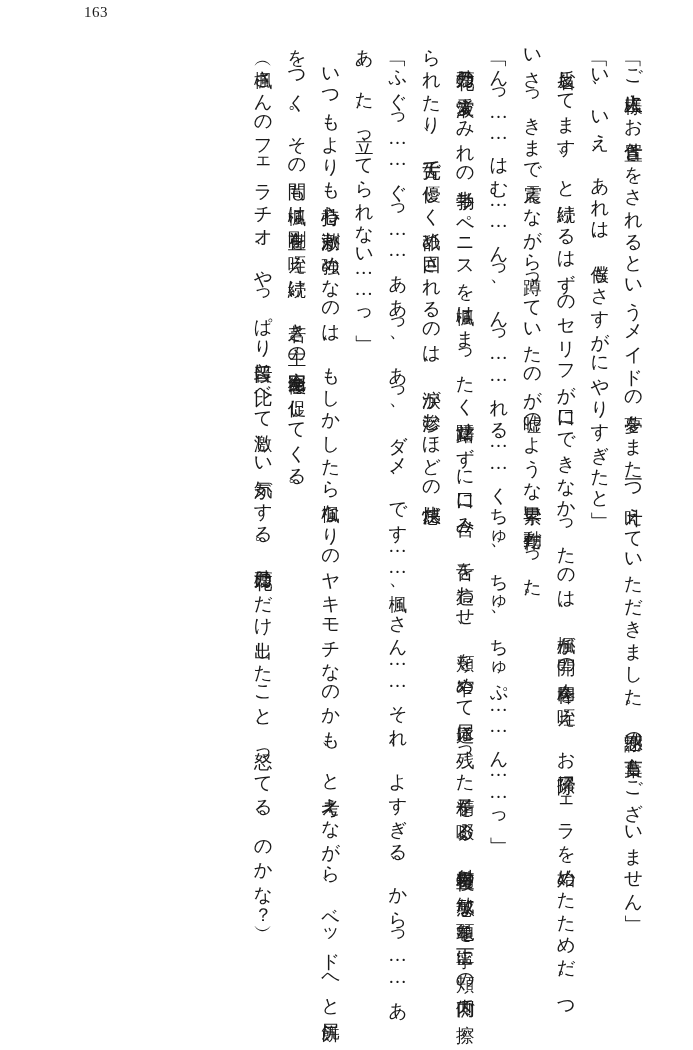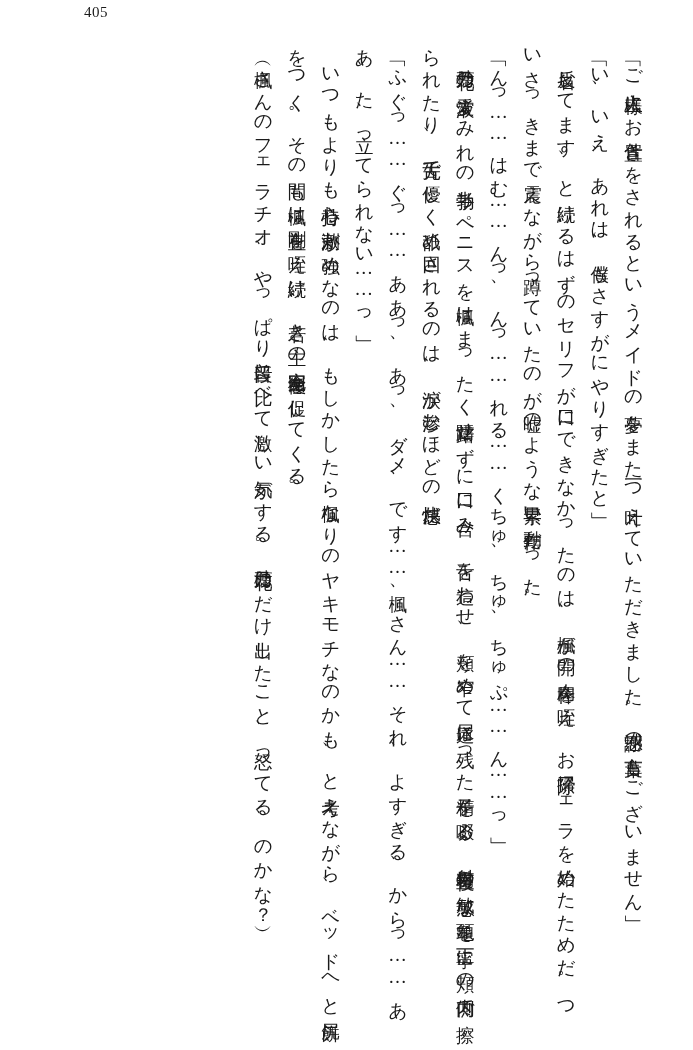"405" div.page-number { text: 405 -> 163 }
